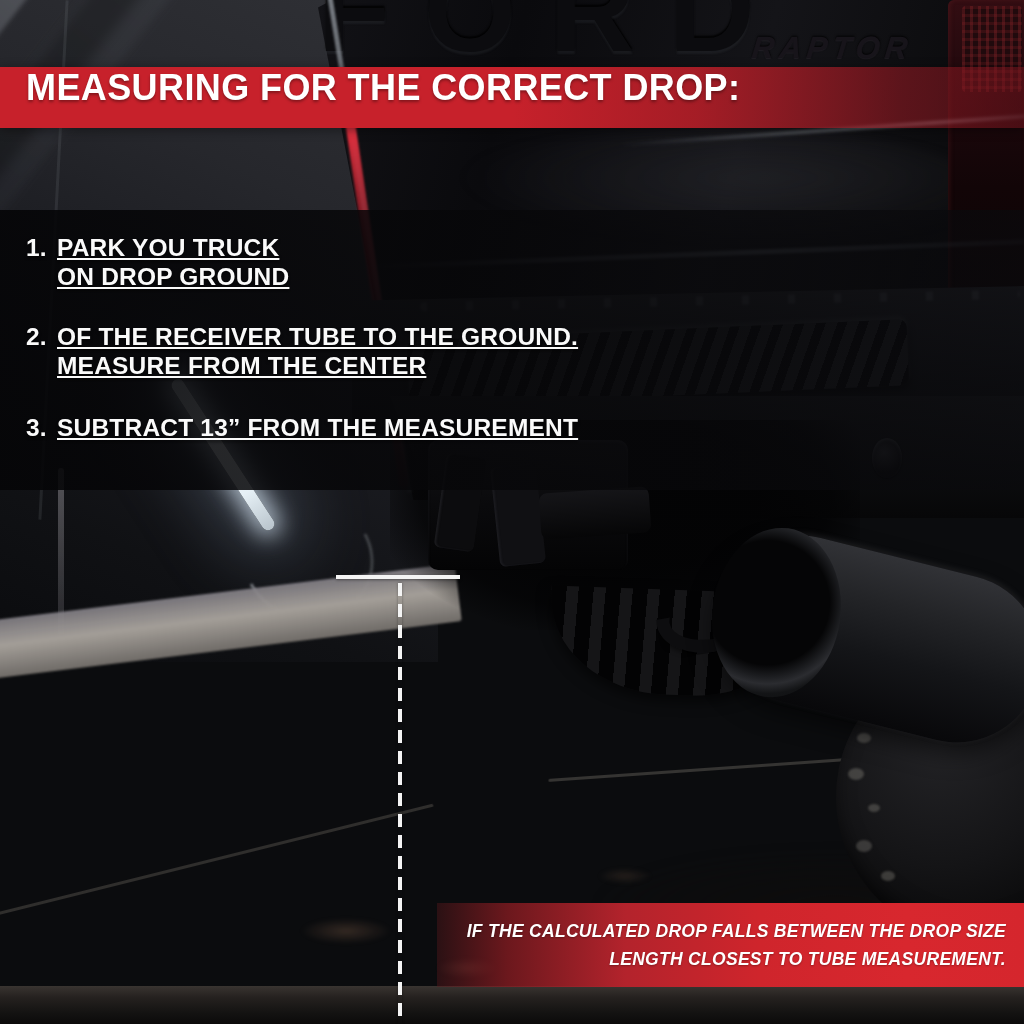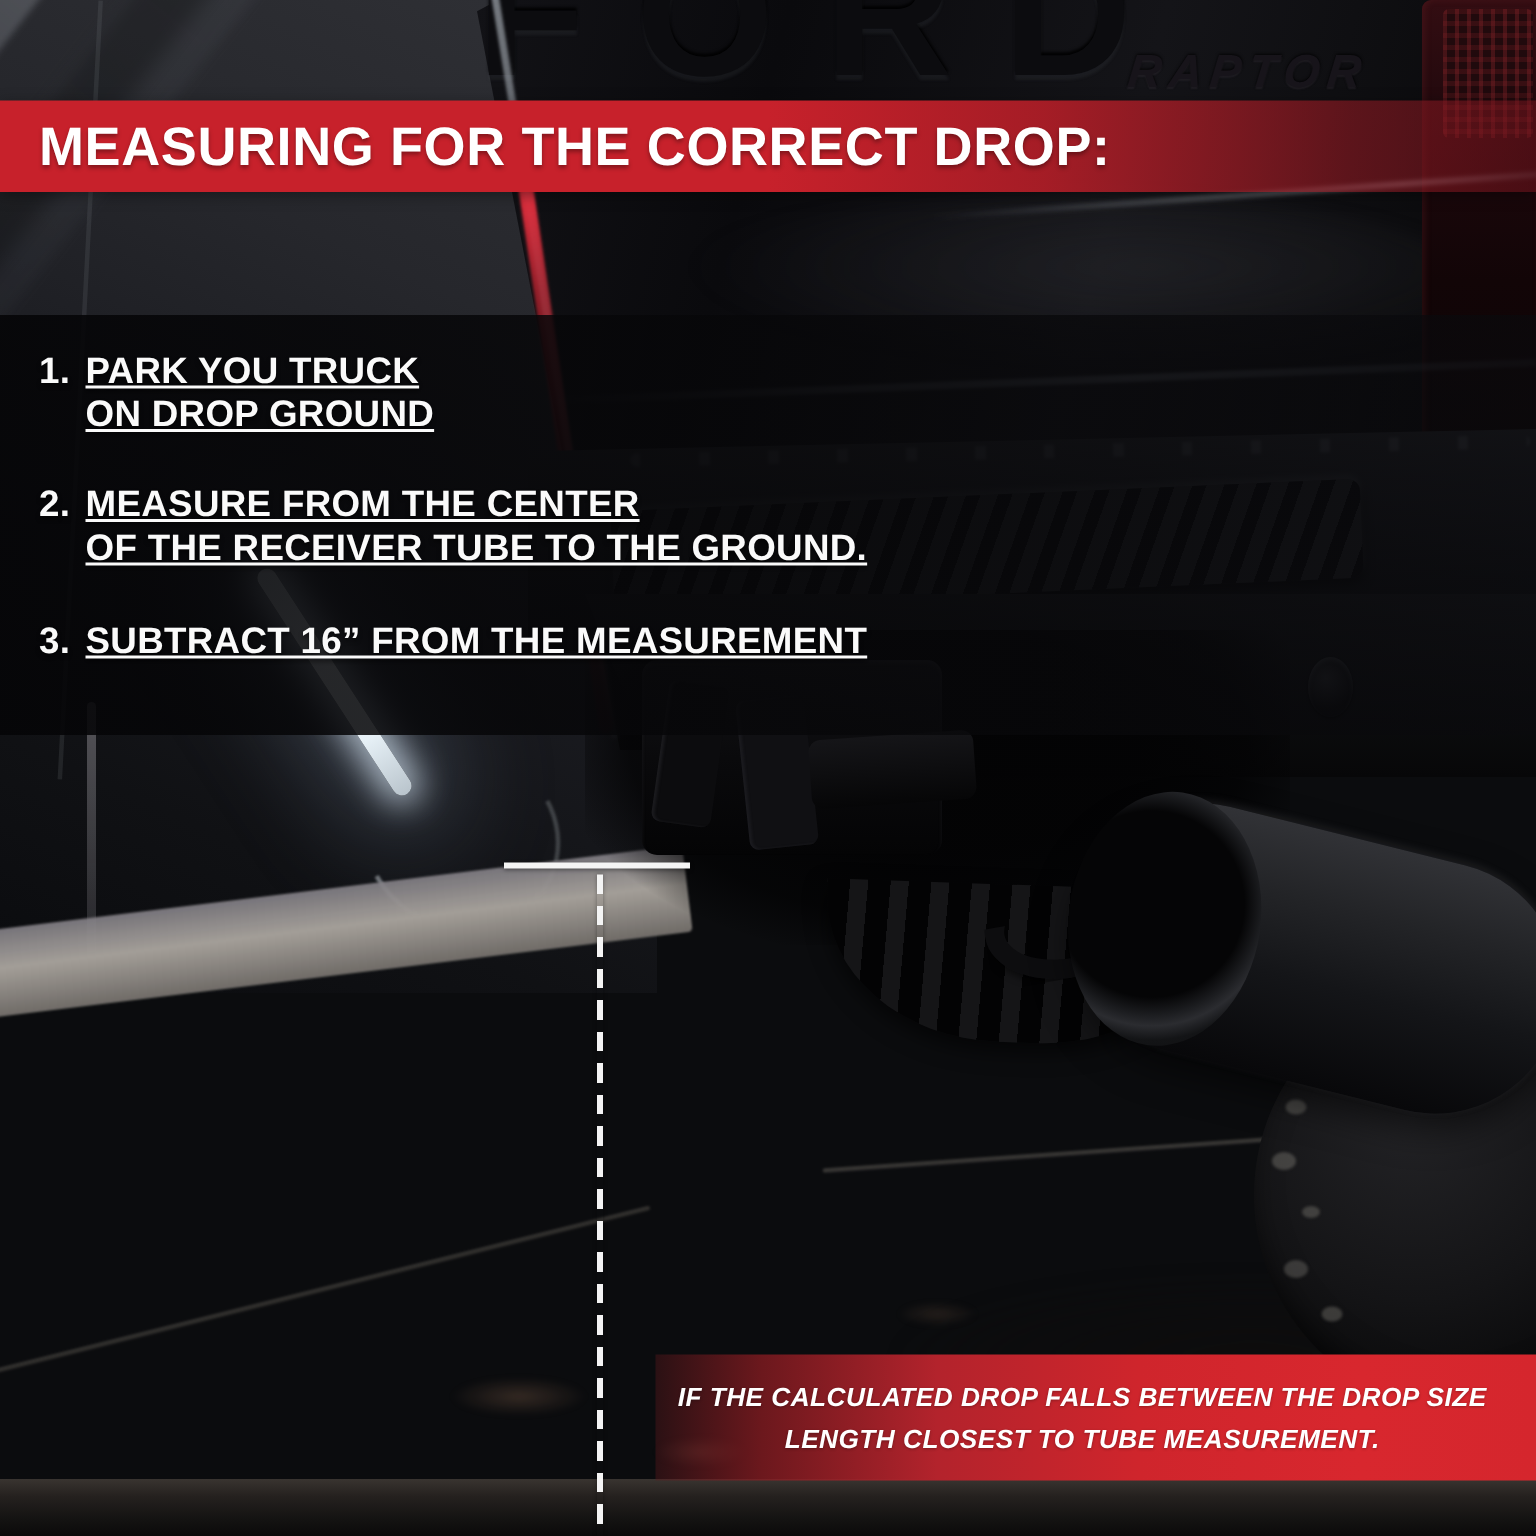"MEASURING FOR THE CORRECT DROP:" .banner { align-items: center -> none }
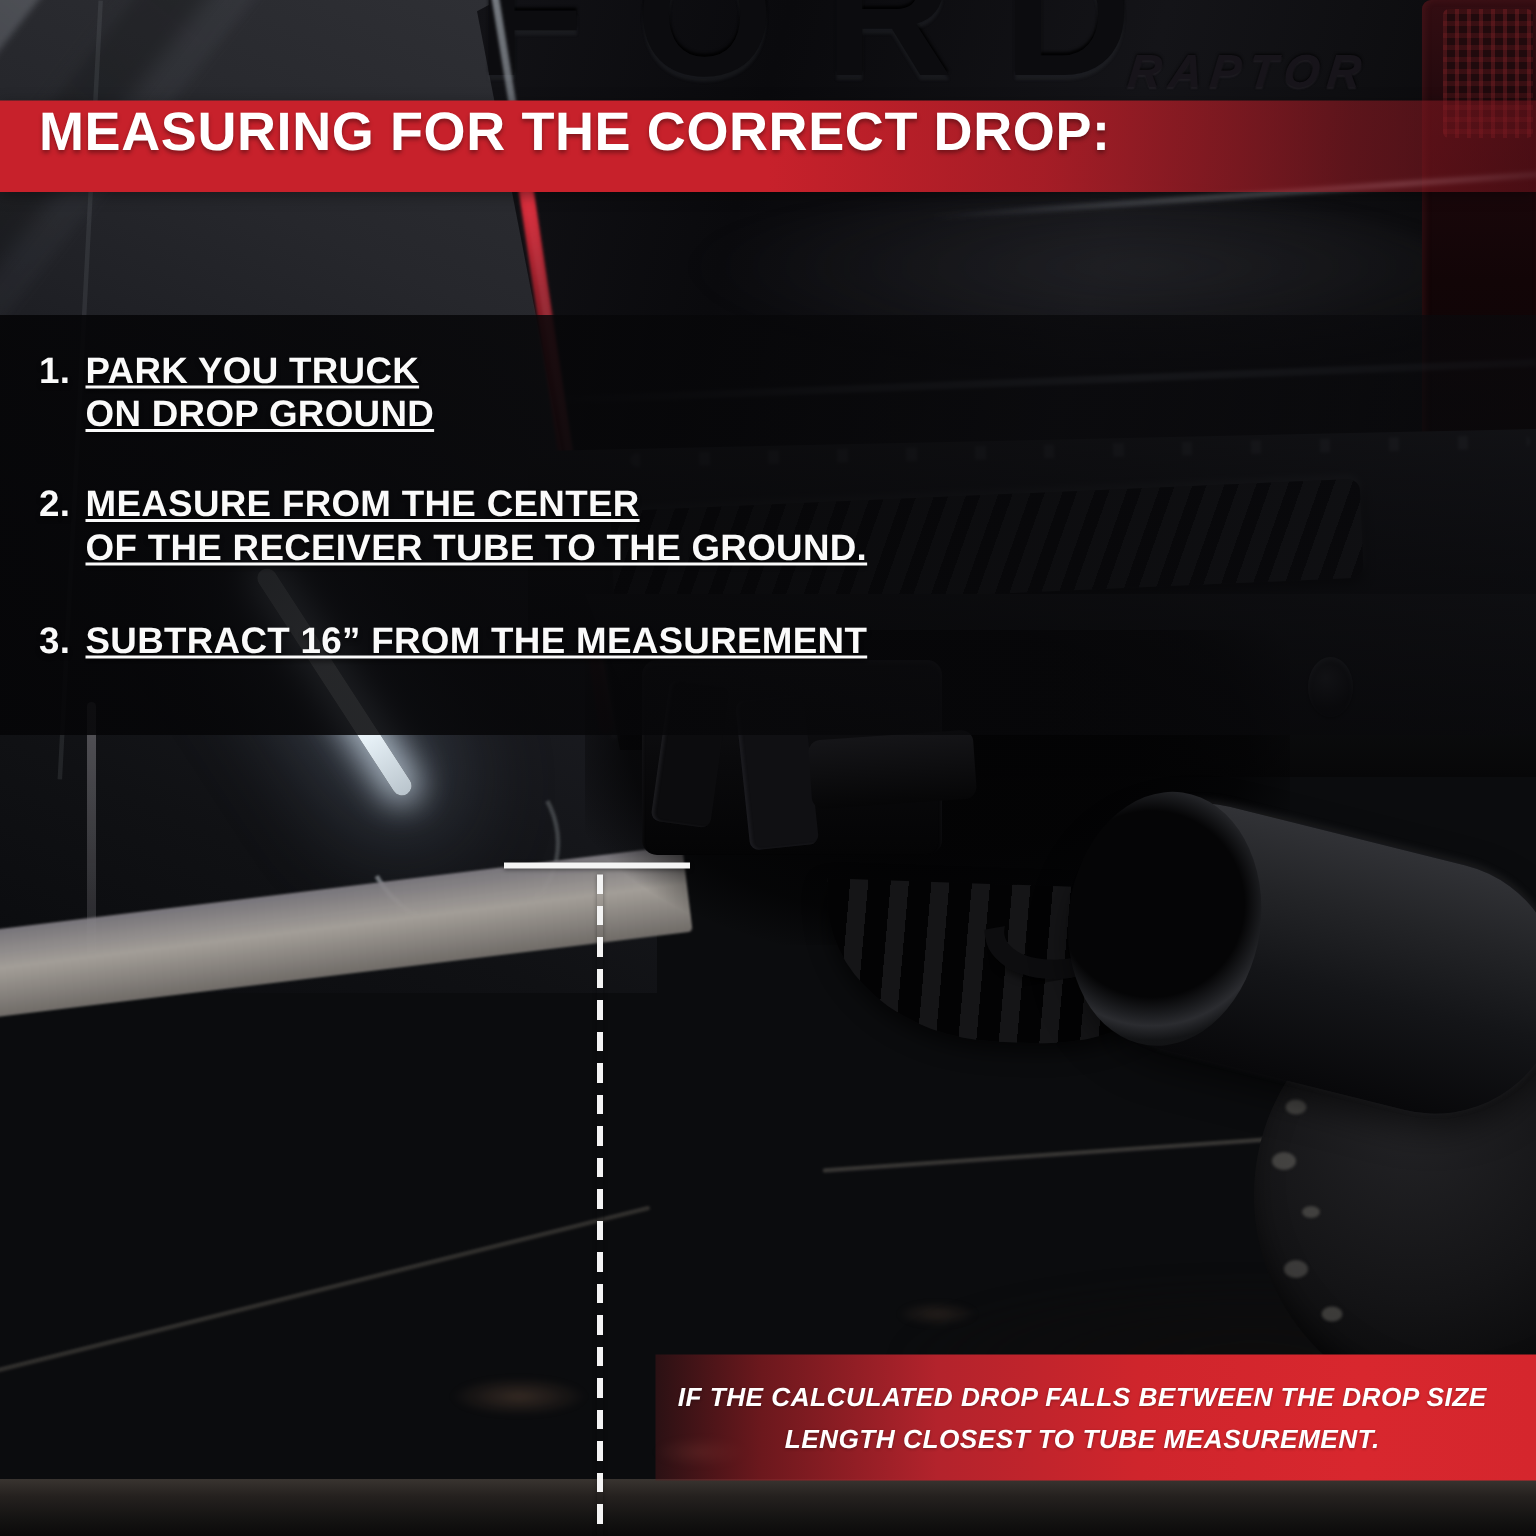"MEASURE FROM THE CENTER" span { order: before "OF THE RECEIVER TUBE TO" -> after "OF THE RECEIVER TUBE TO" }
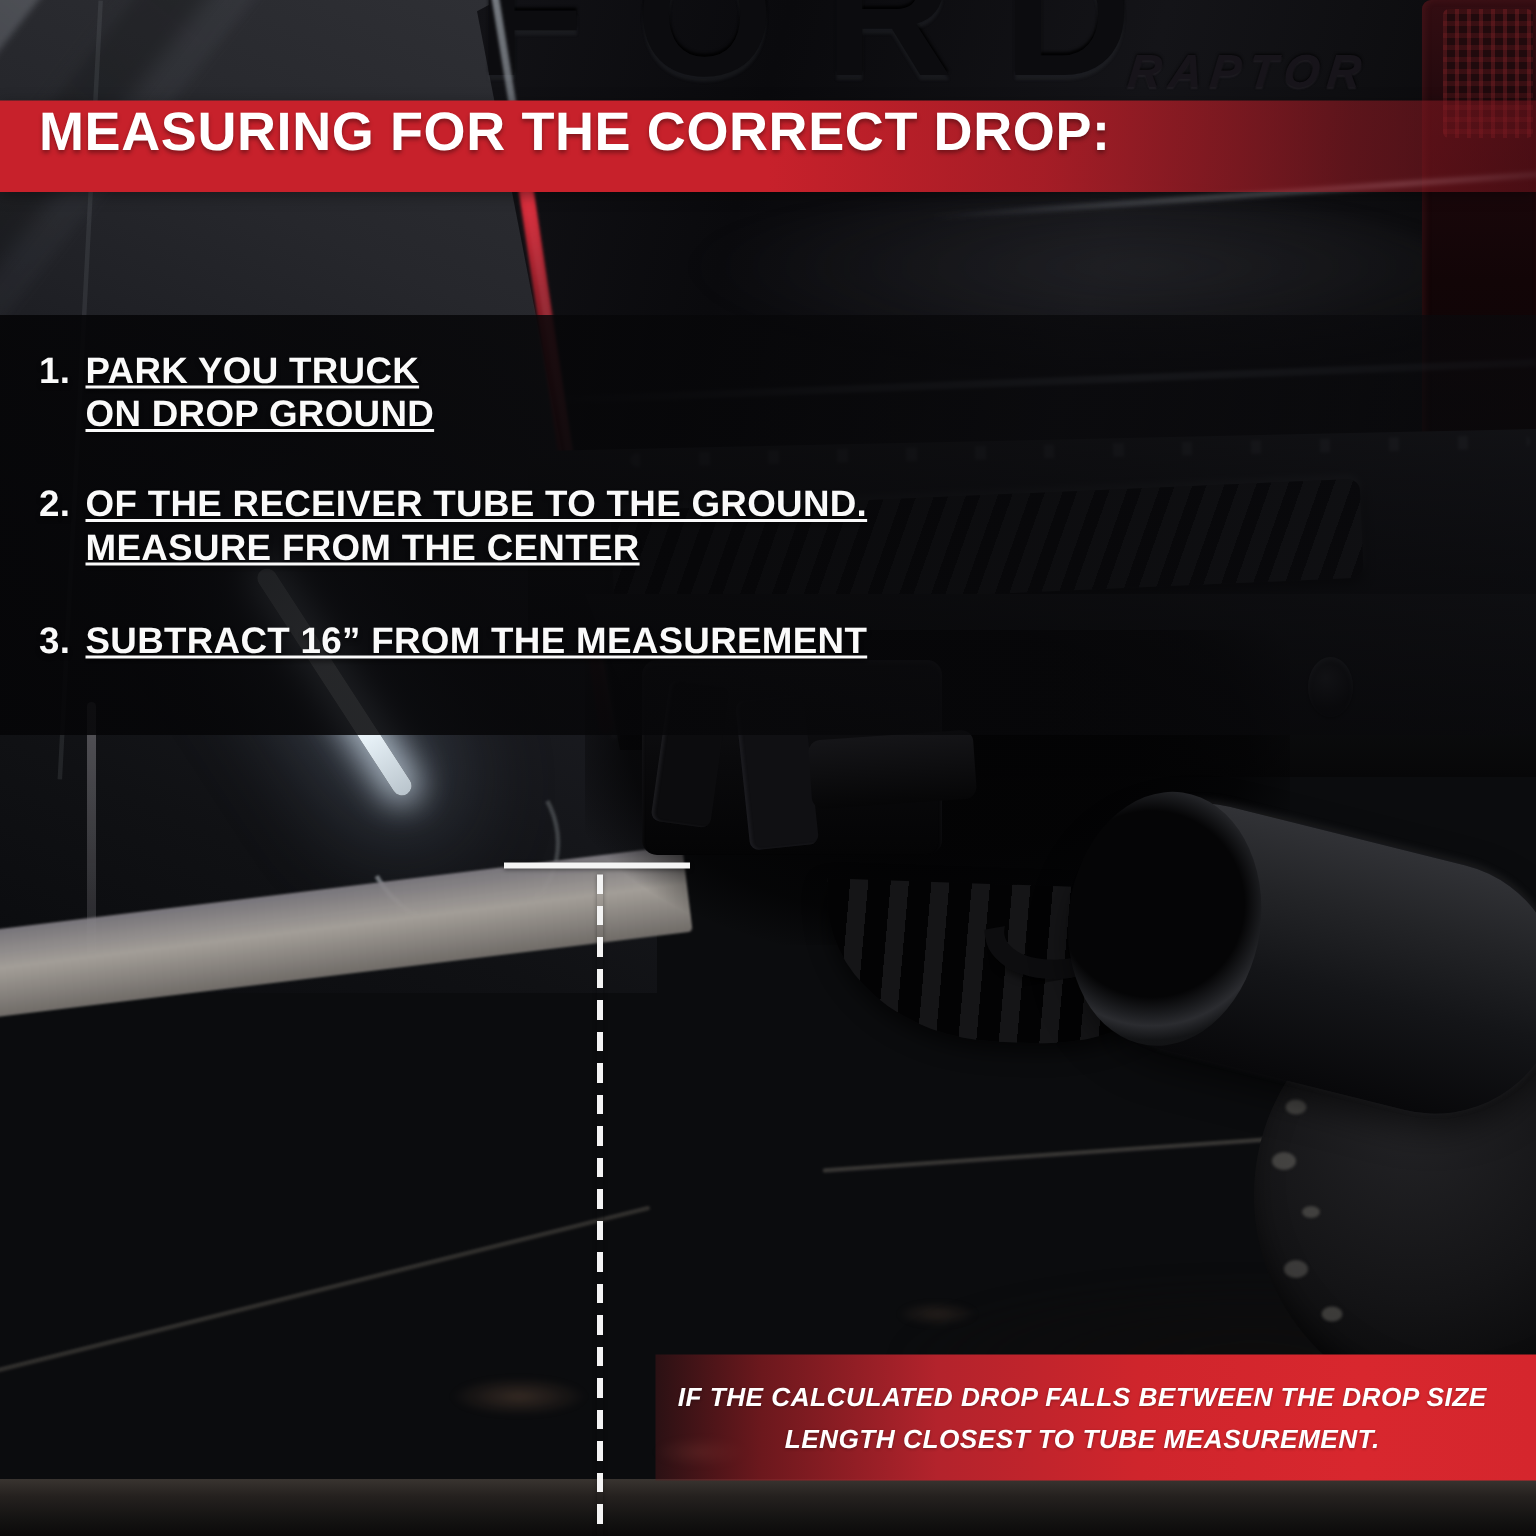"SUBTRACT 16” FROM THE MEASUREMENT" span { text: 16 -> 13 }
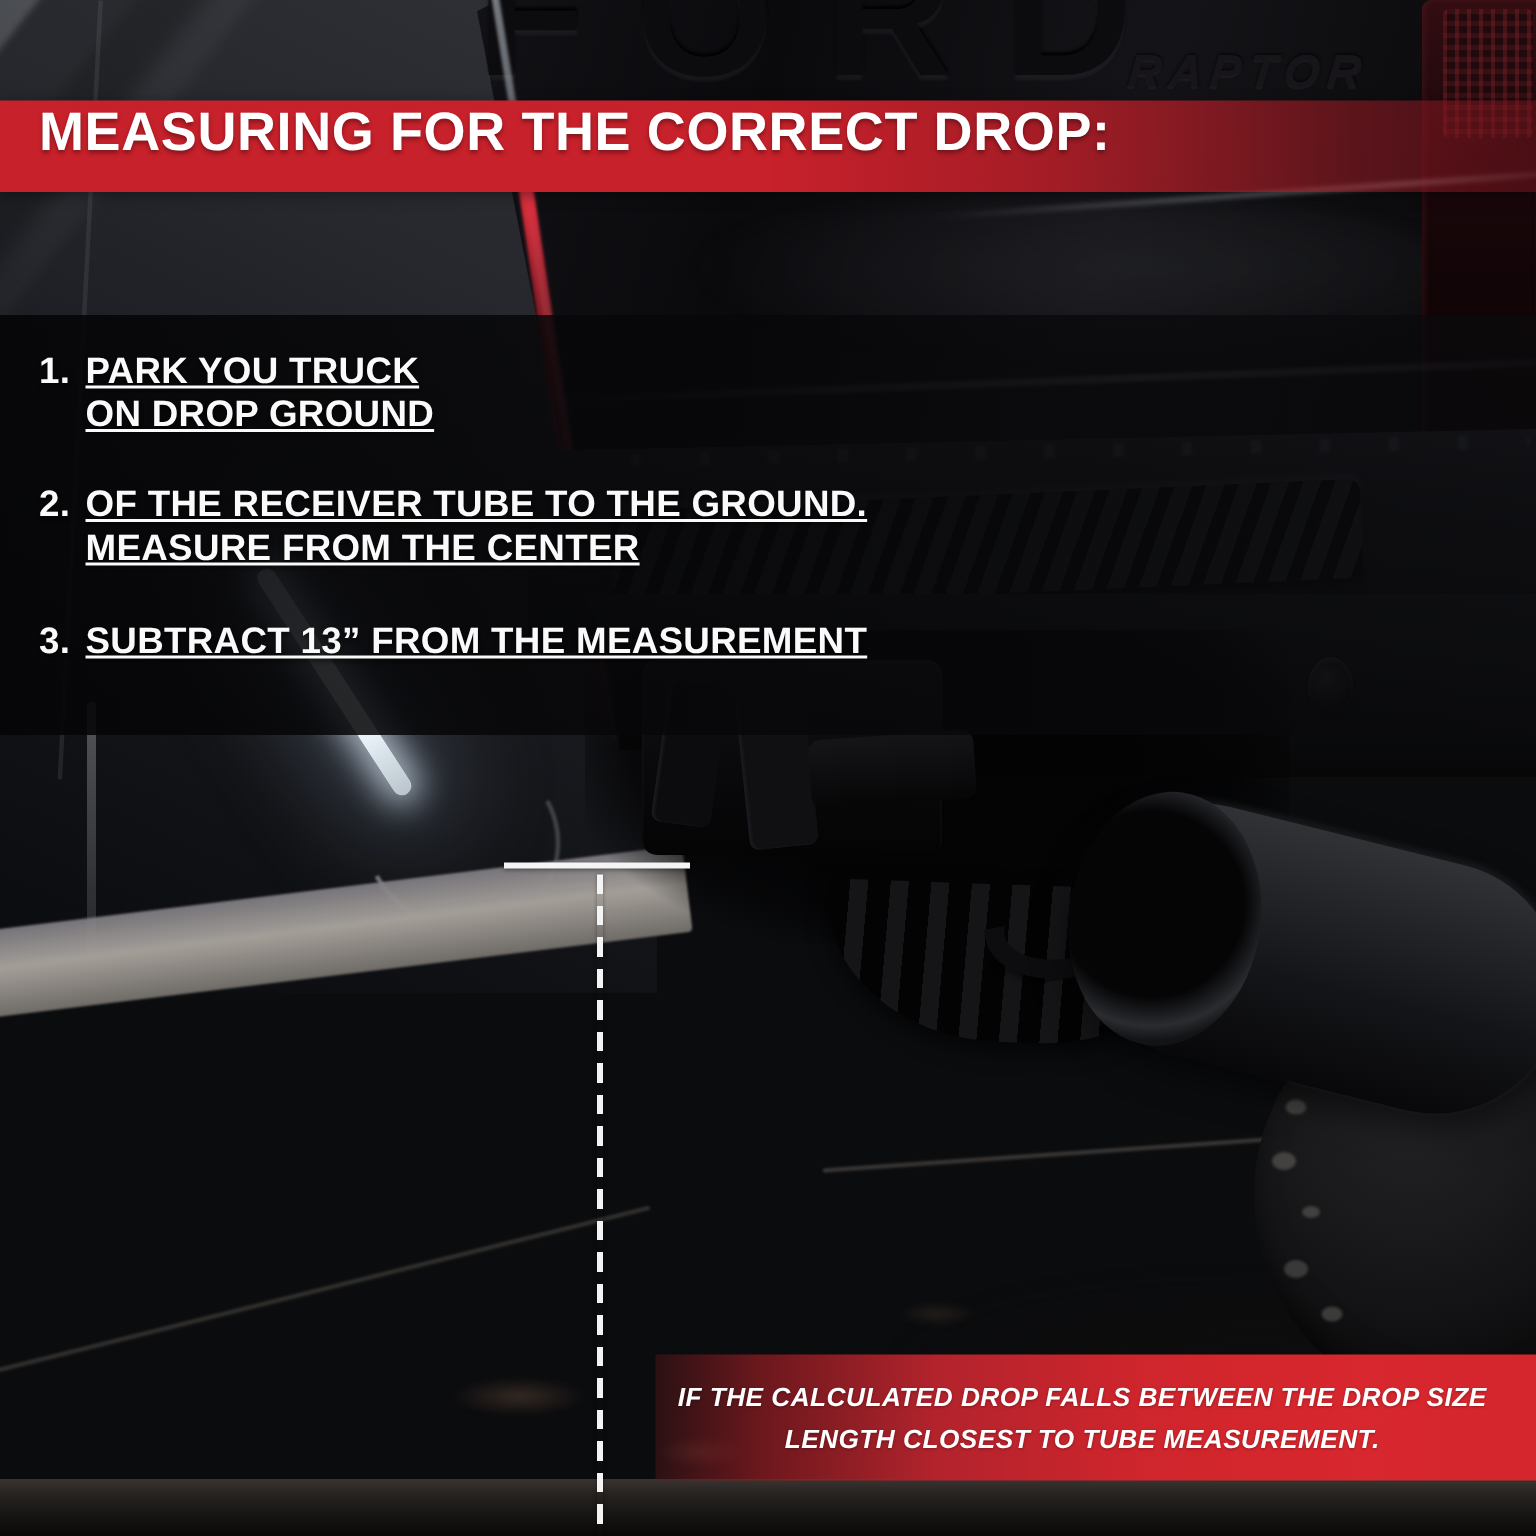"IF THE CALCULATED DROP FALLS" .note-line { text-align: center -> none }
